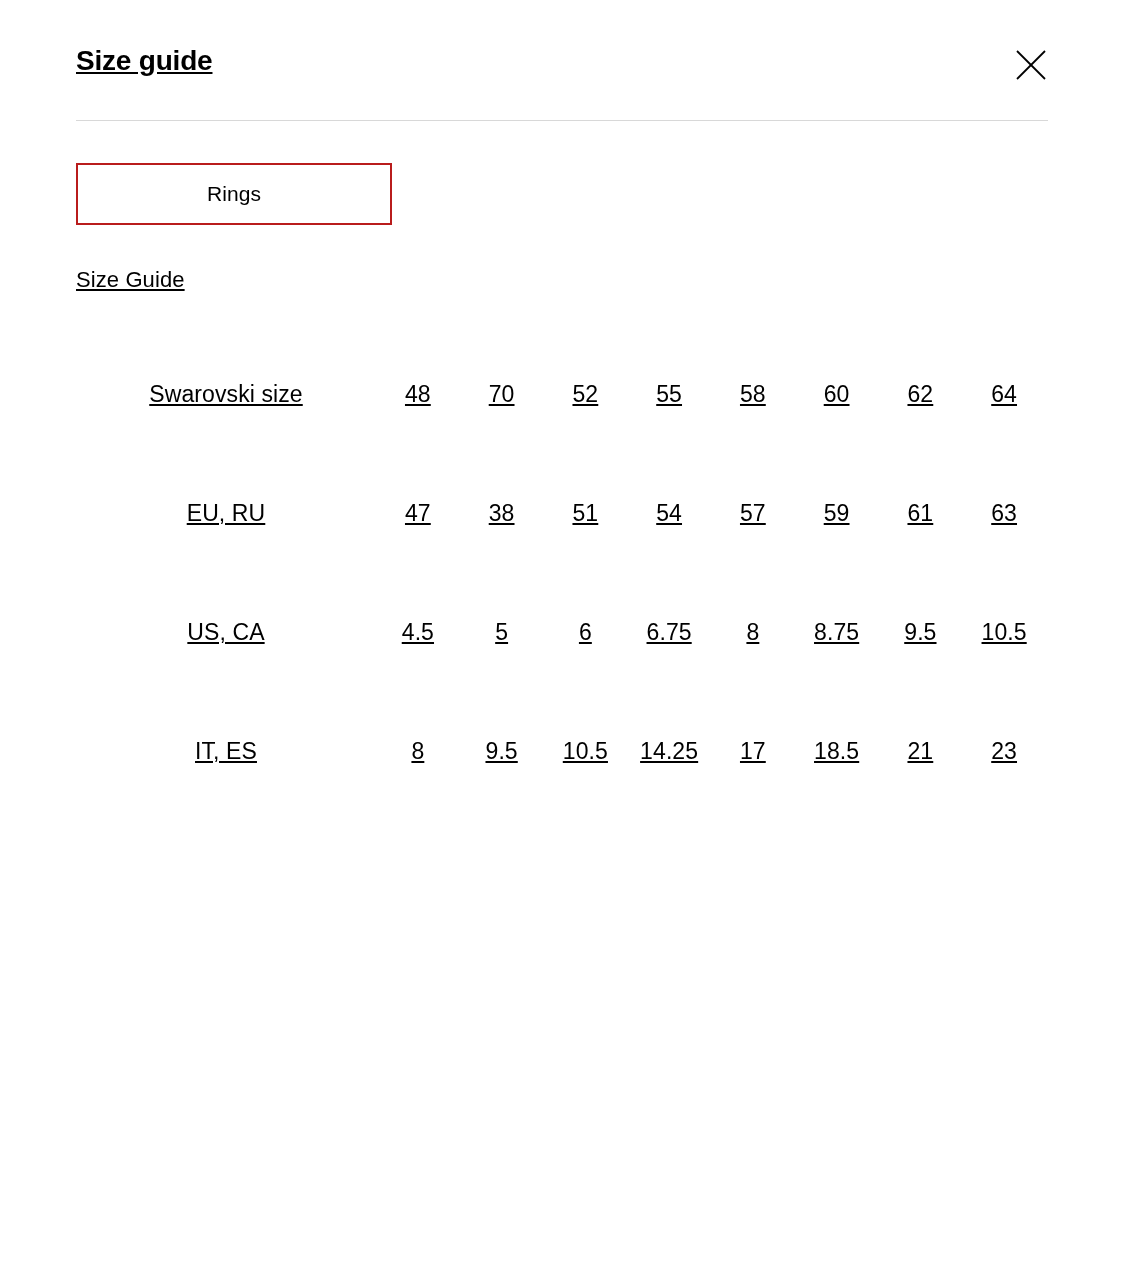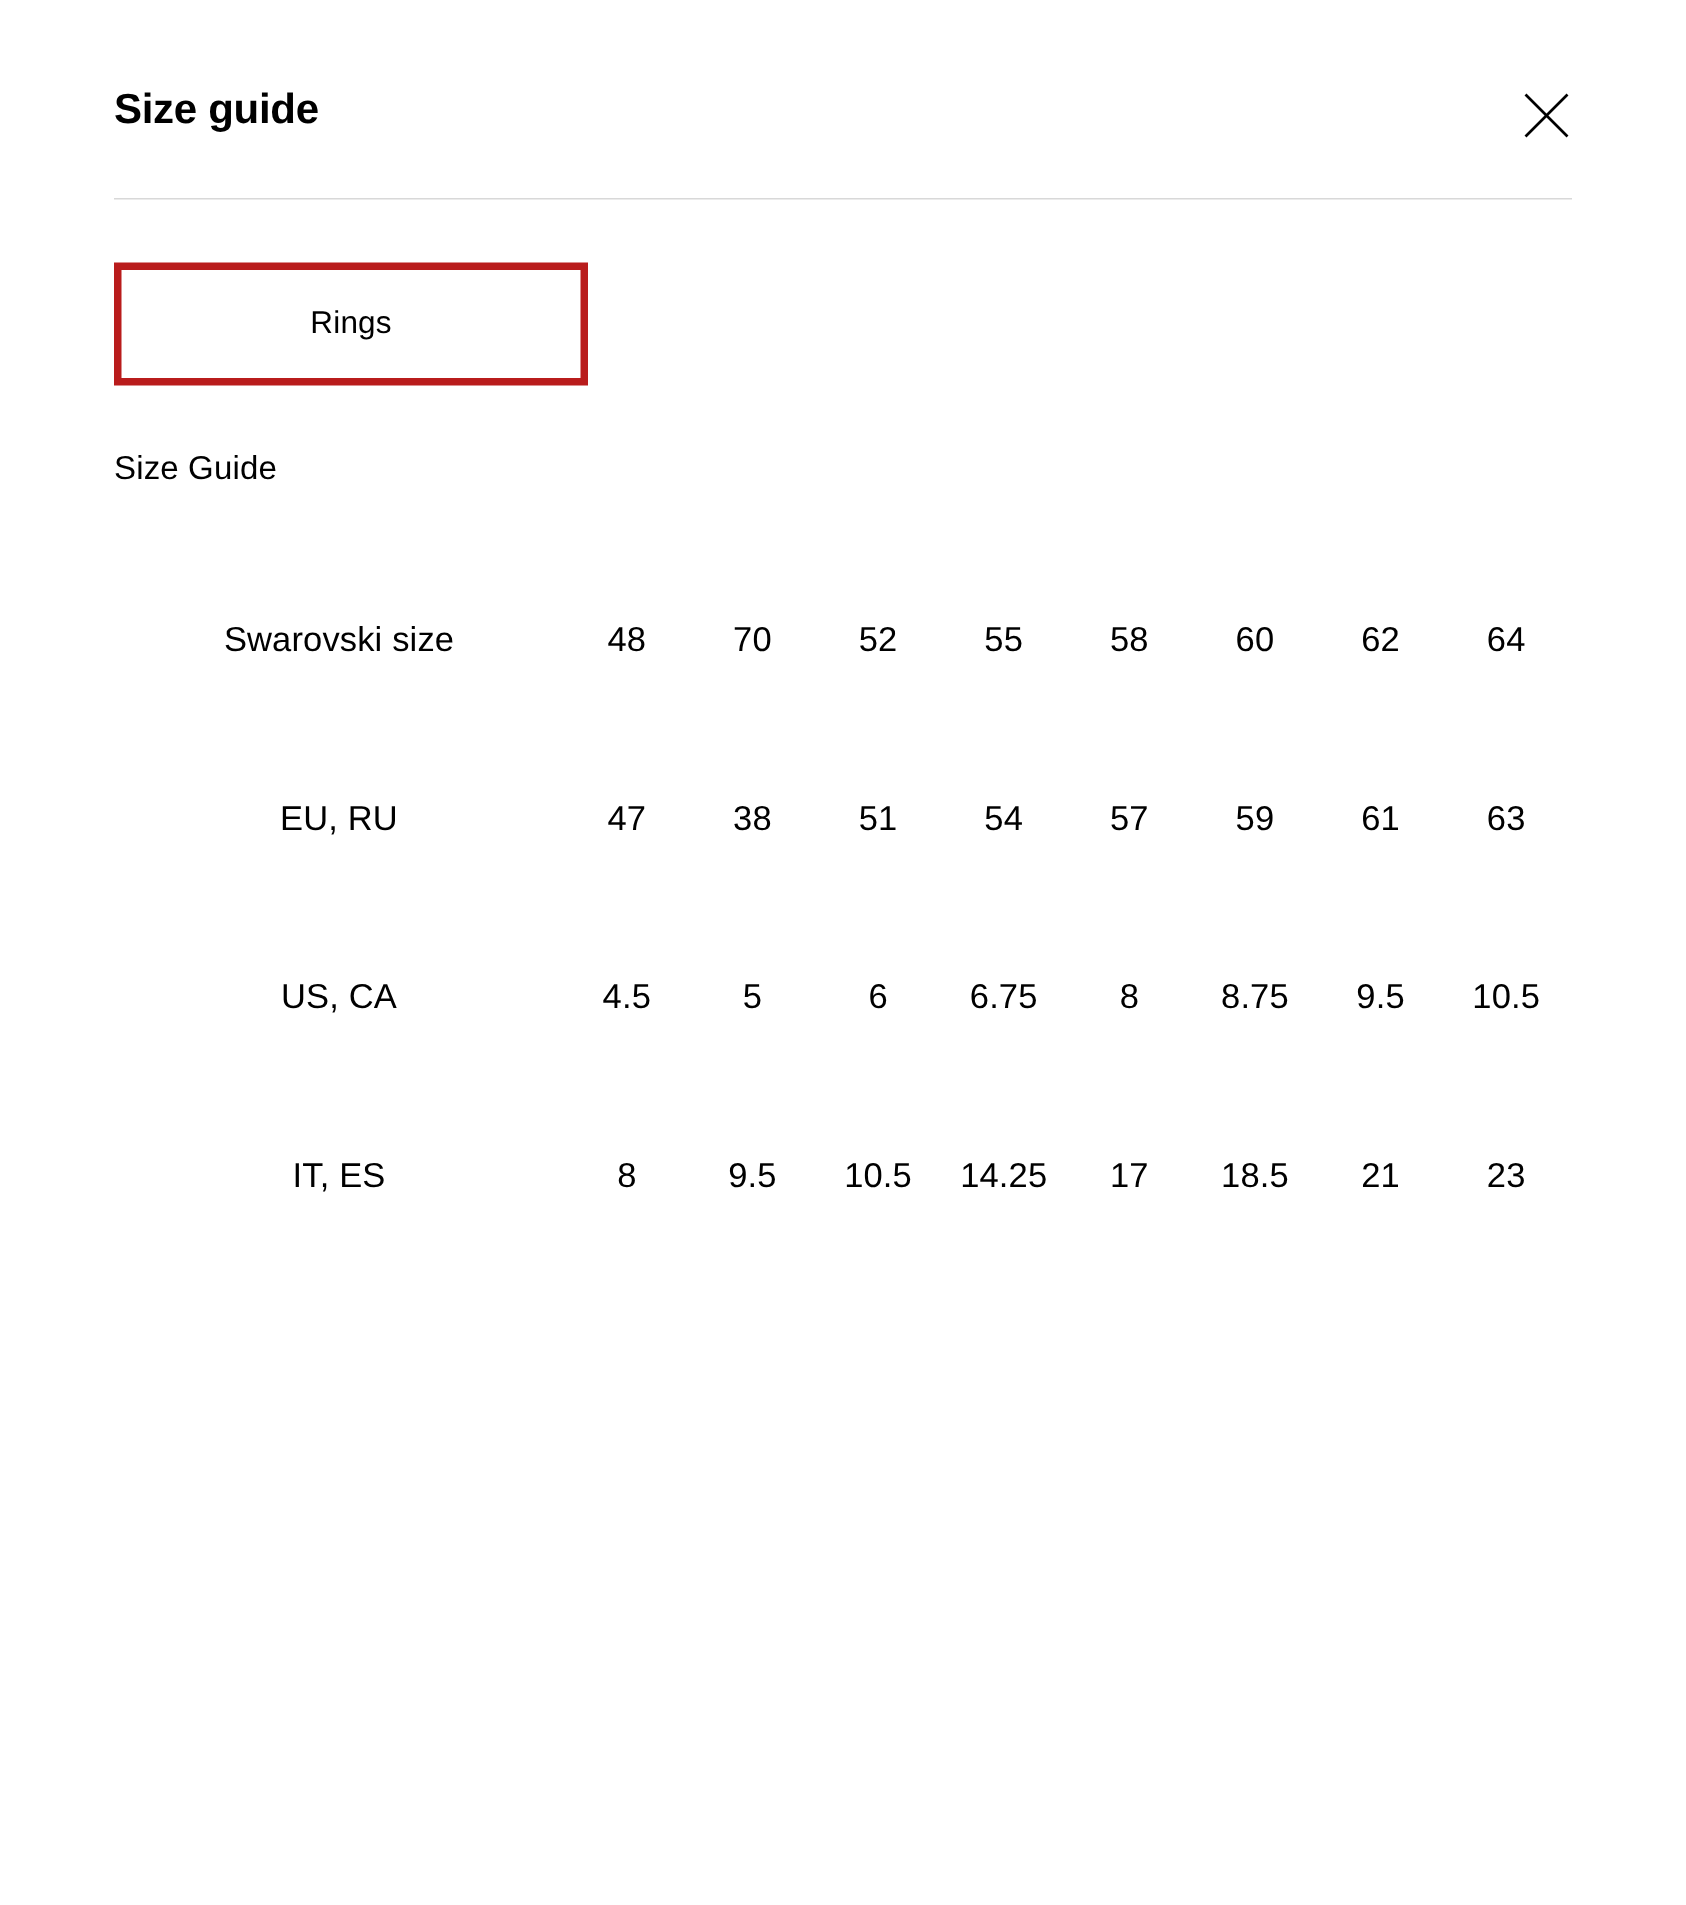"Size guide" .modal { padding: 12px 76px -> 0 76px; text-decoration: none -> underline }
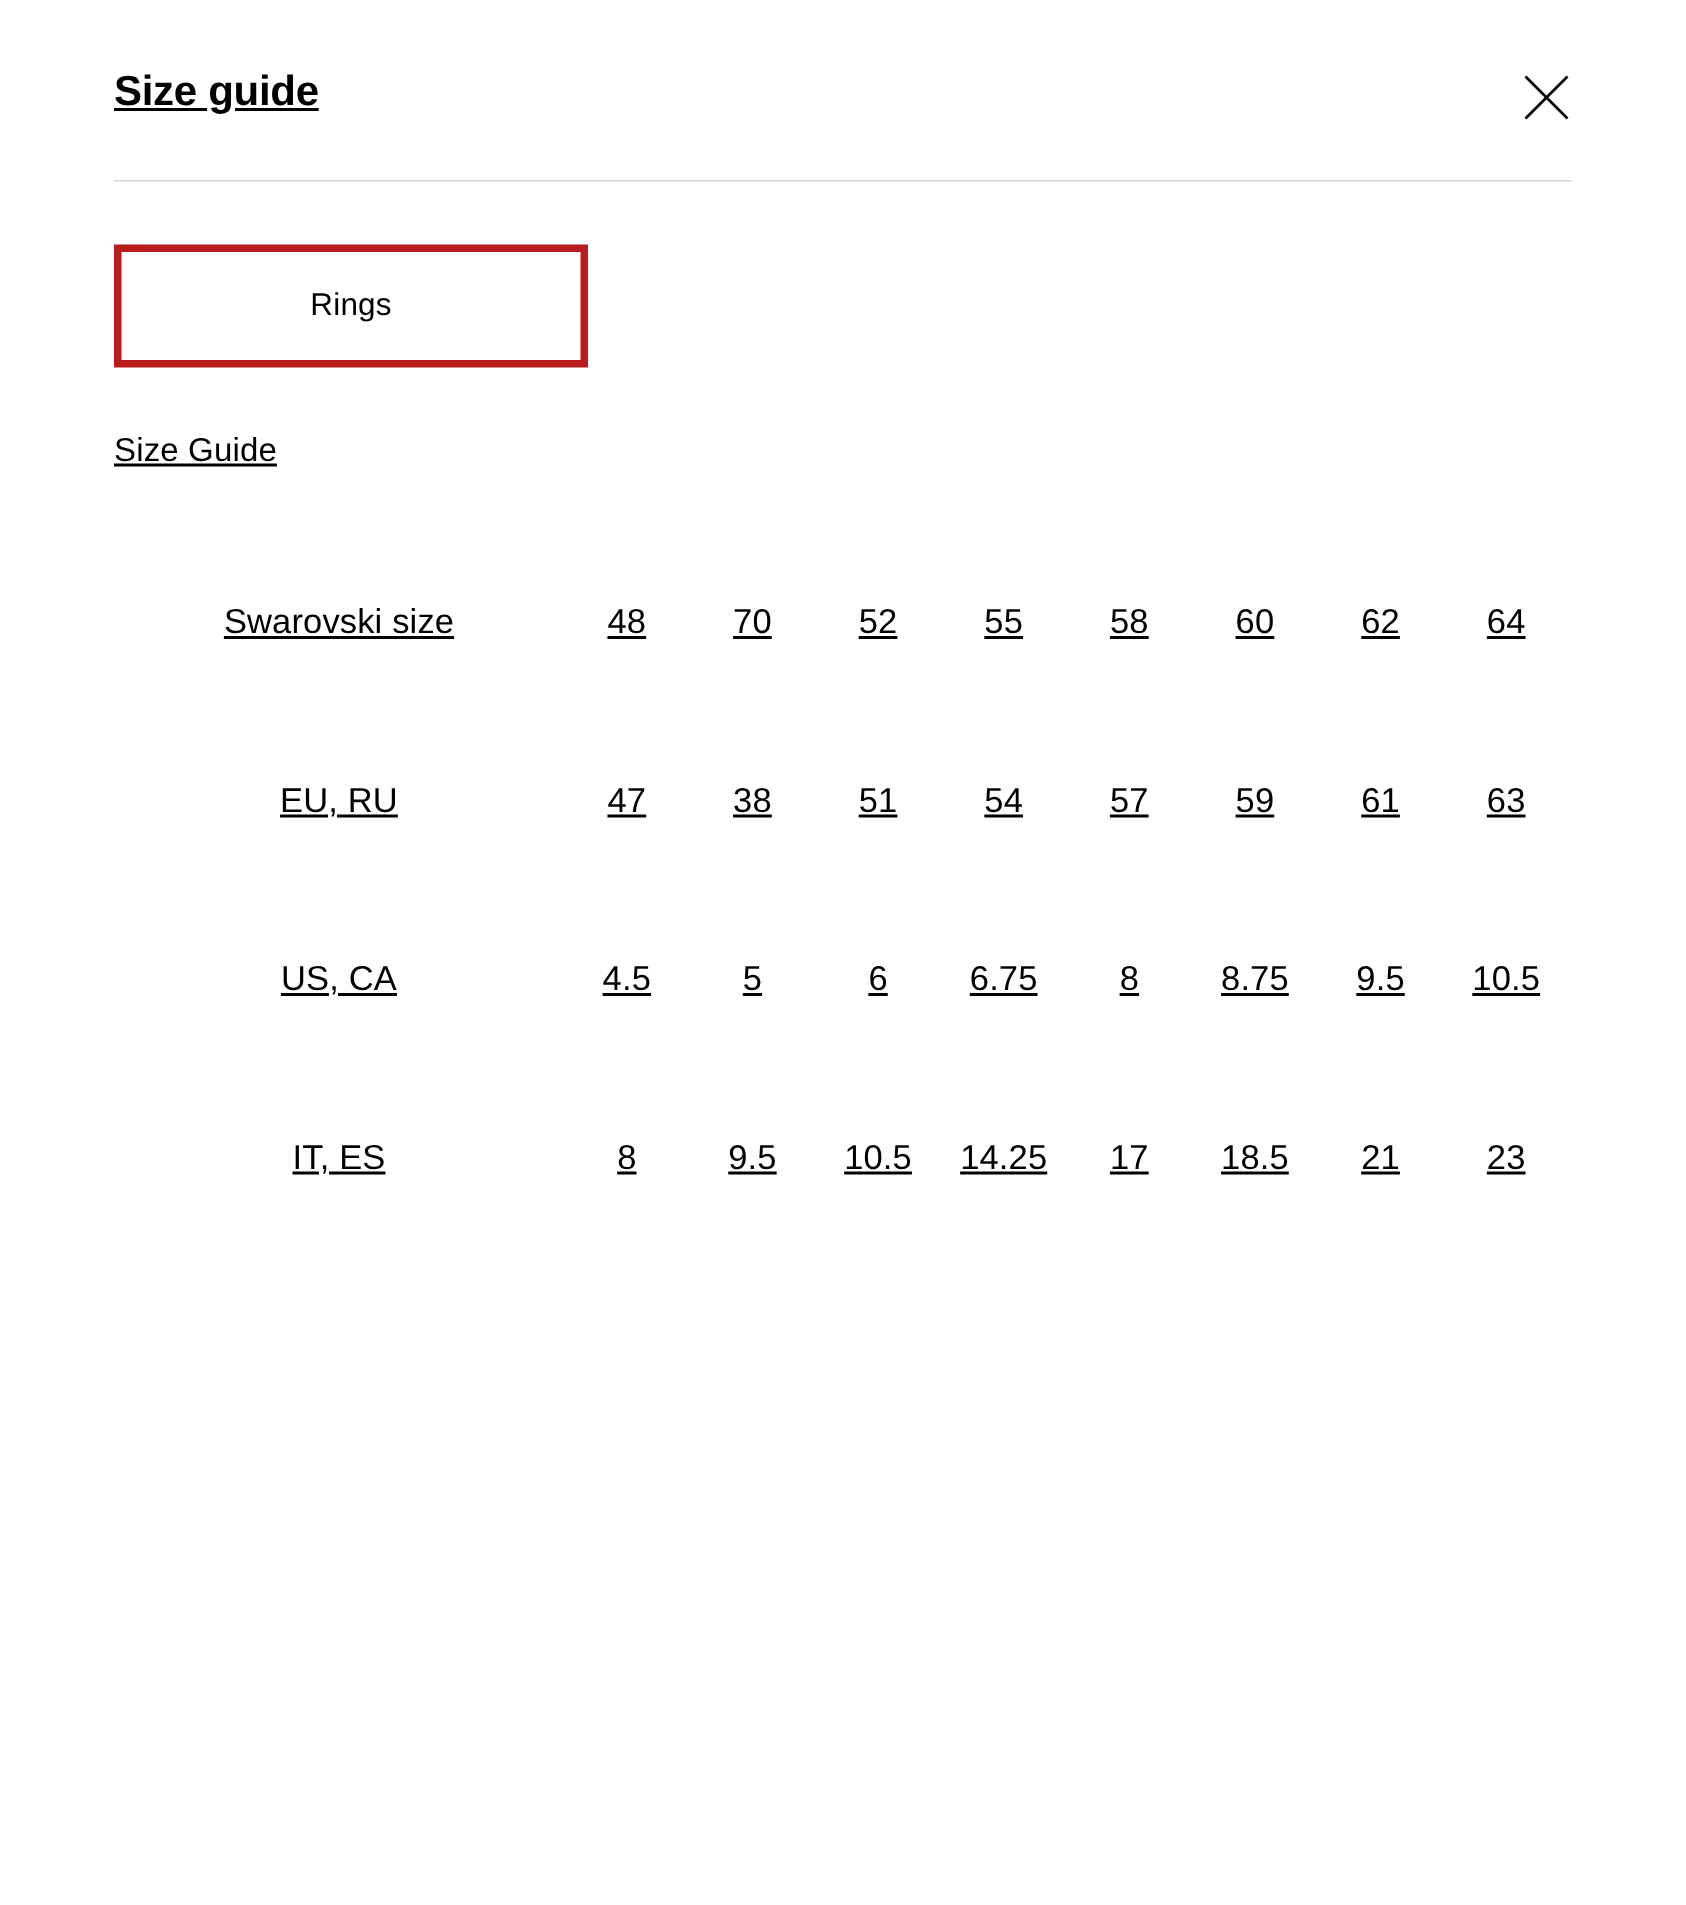"Rings" .tab { border: 5px solid #b91c1c -> 2px solid #b91c1c; height: 82px -> 62px }
